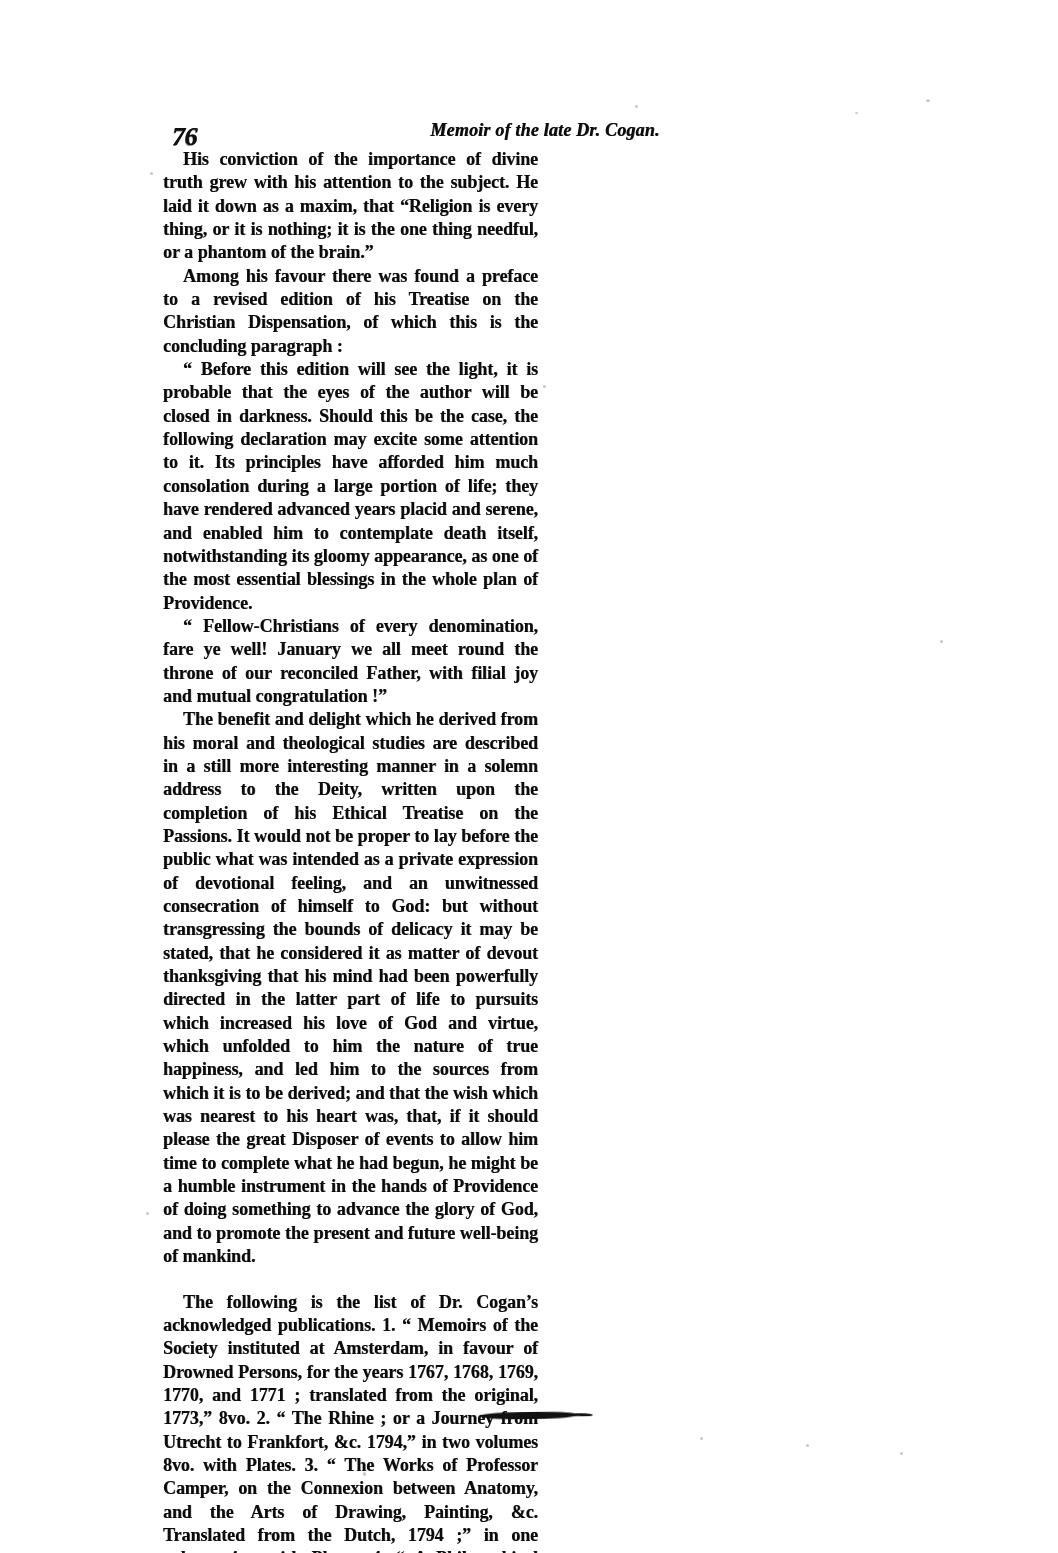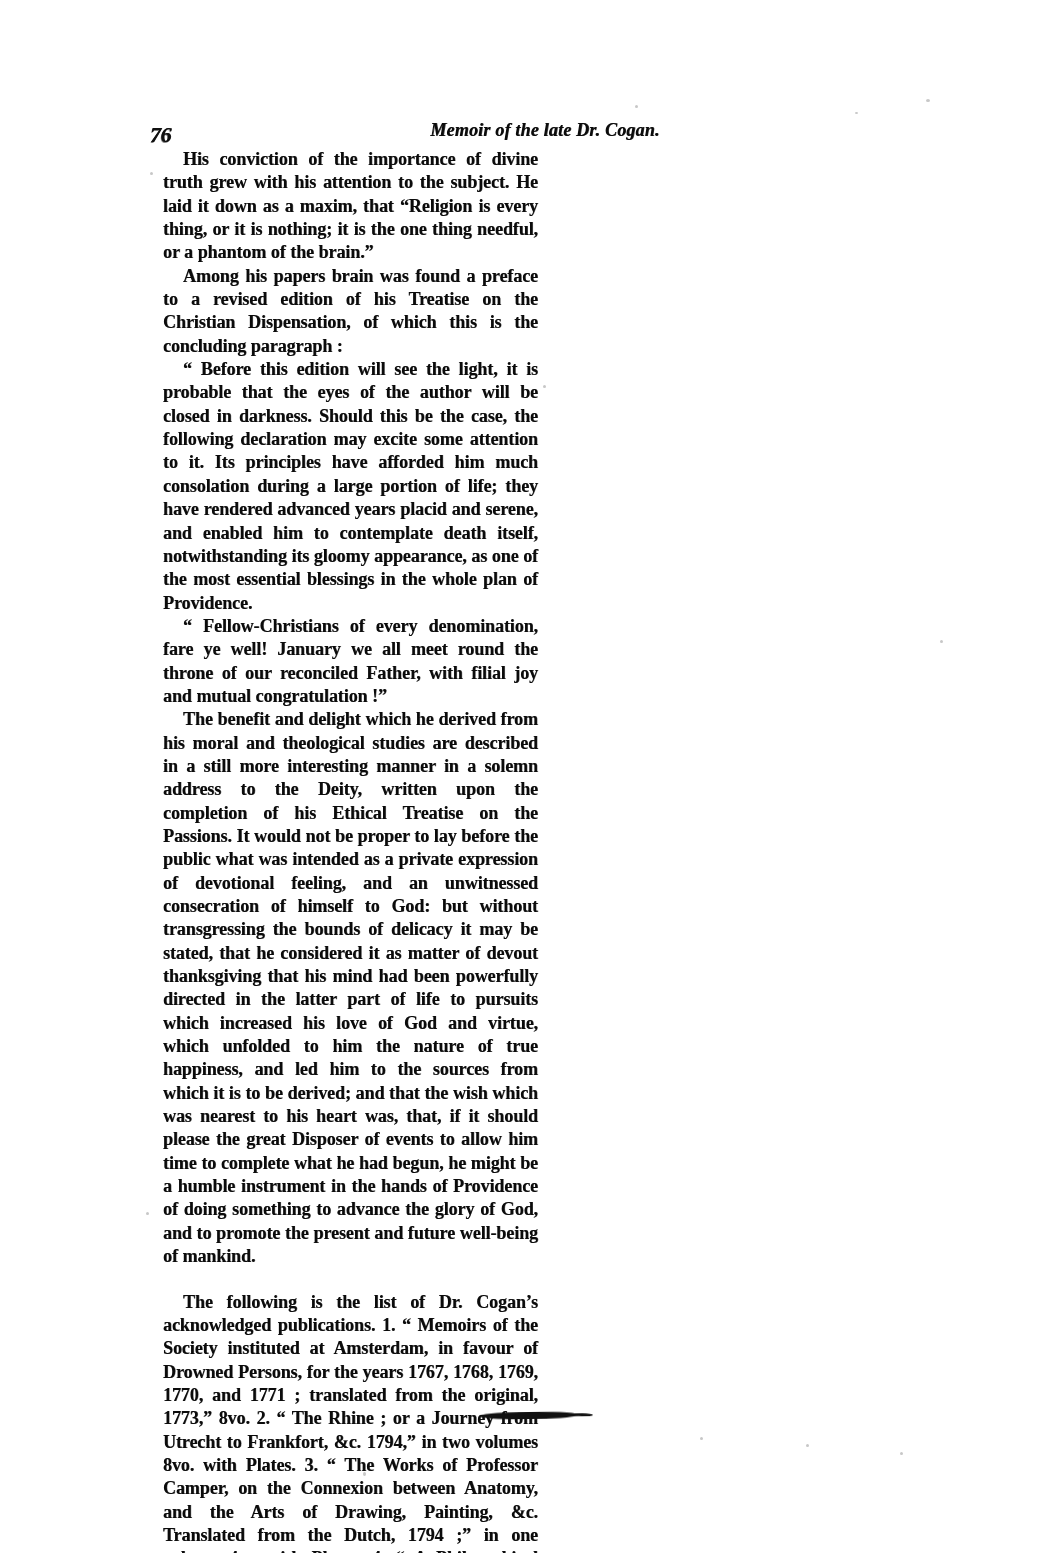"76" .folio { font-size: 22px -> 26px; left: 0 -> 22px }
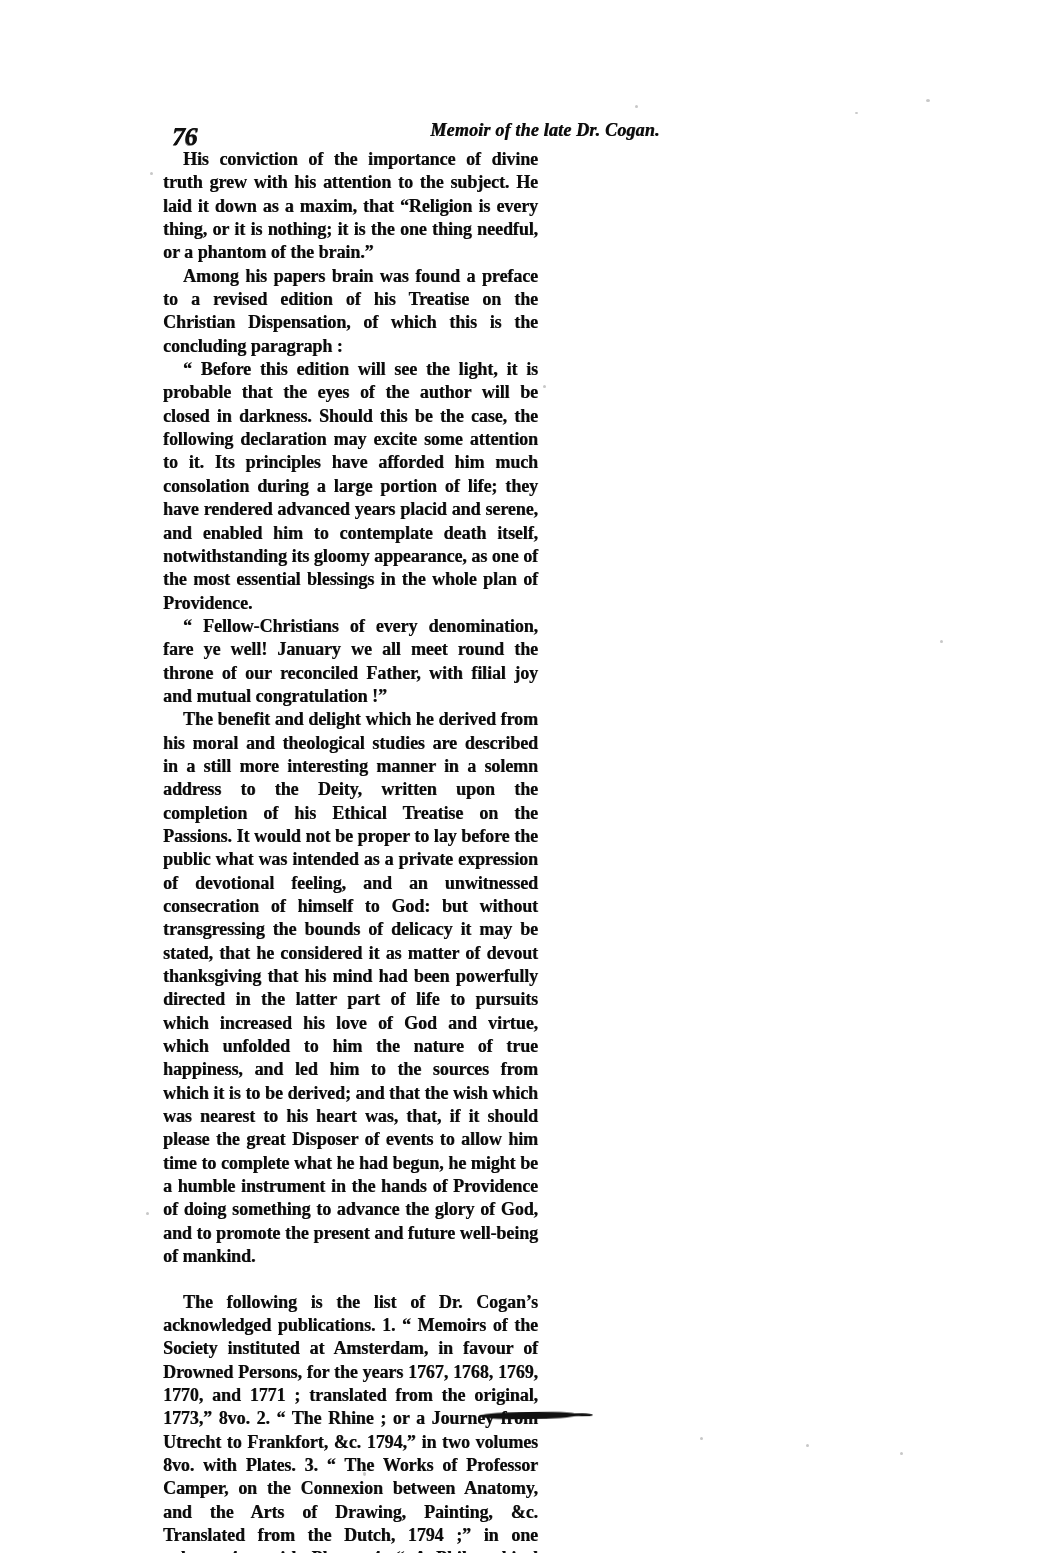"Among his papers brain was" p.indent { text: papers brain -> favour there }
